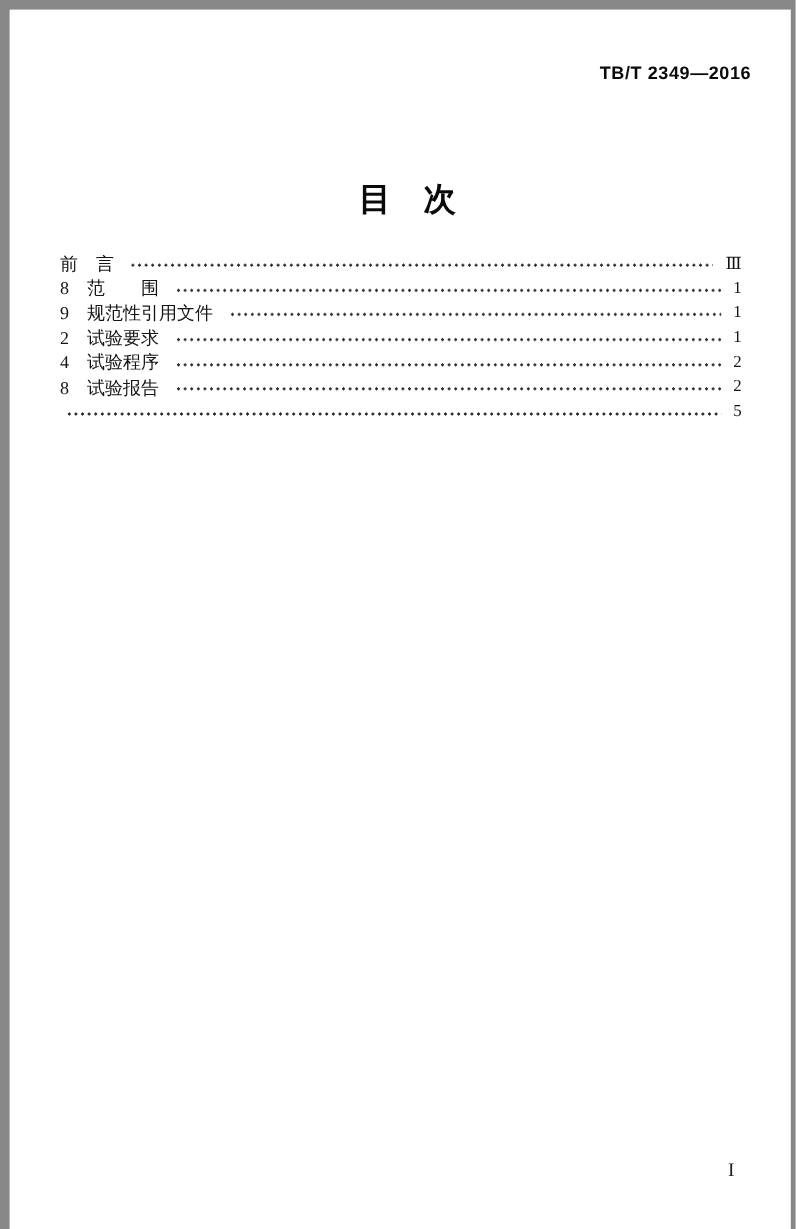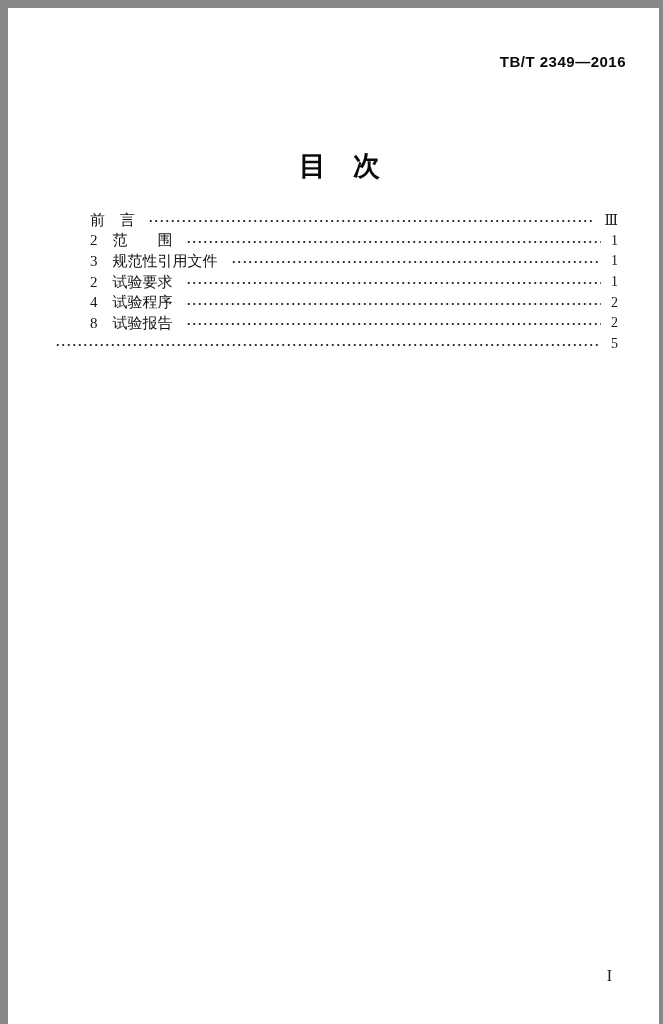"前 言" .toc-text { margin-left: 40px -> none }
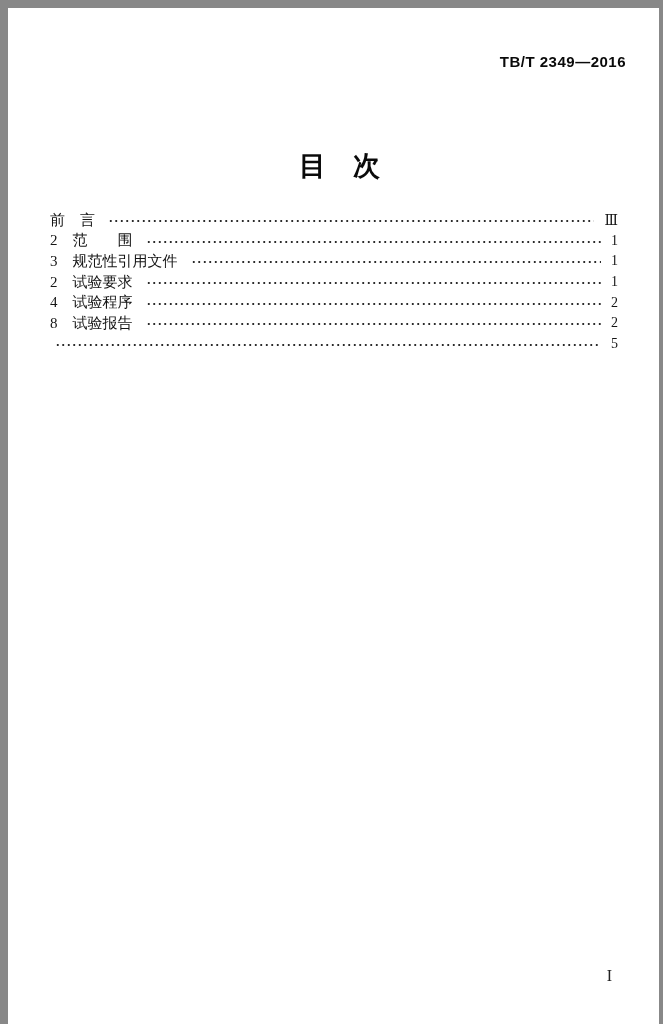"2 范 围" span.toc-text { text: 2 -> 8 }
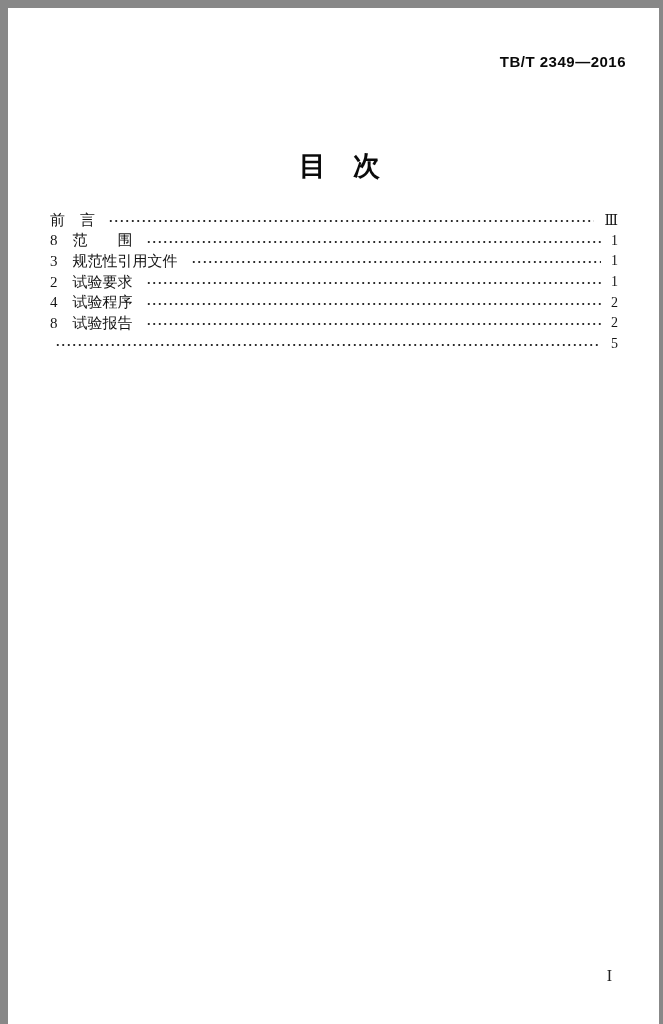"3 规范性引用文件" span.toc-text { text: 3 -> 9 }
